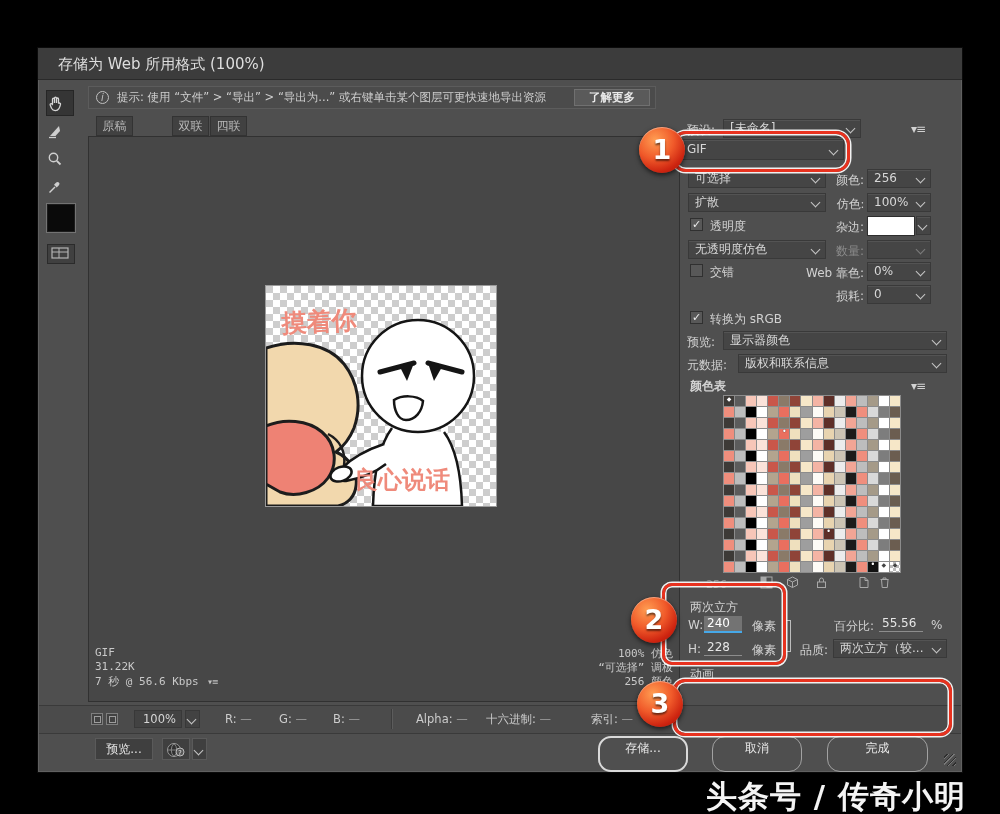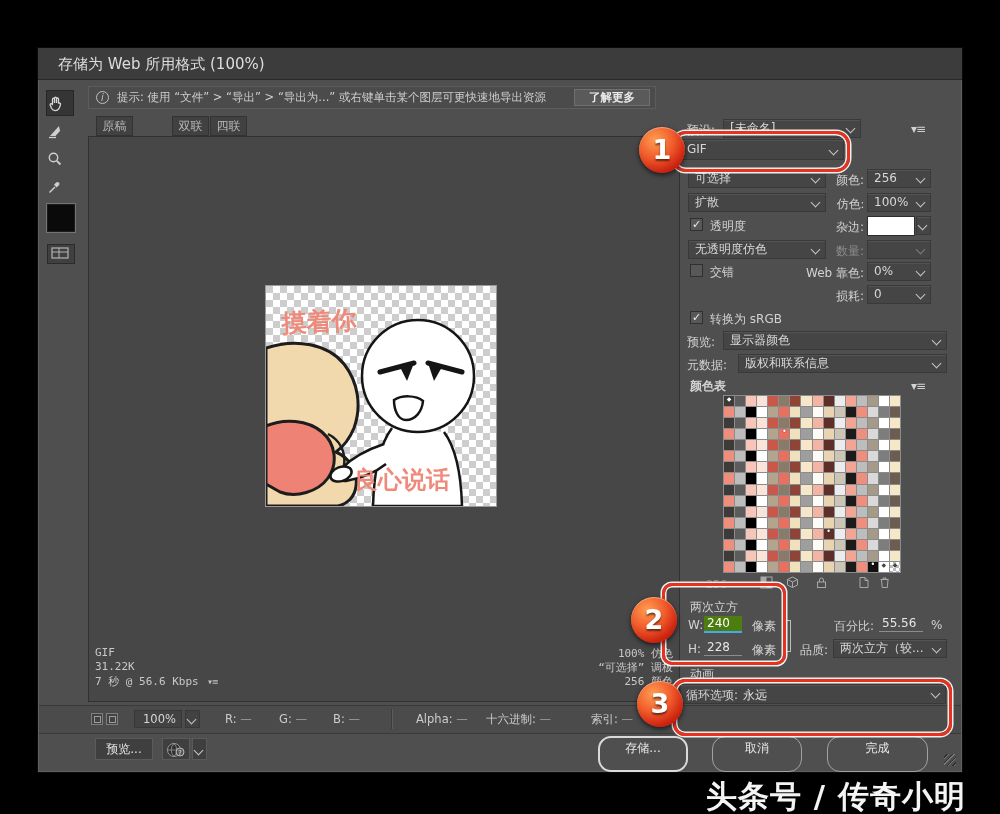"240" .field.sel { background: #4d7c0f -> #737373 }
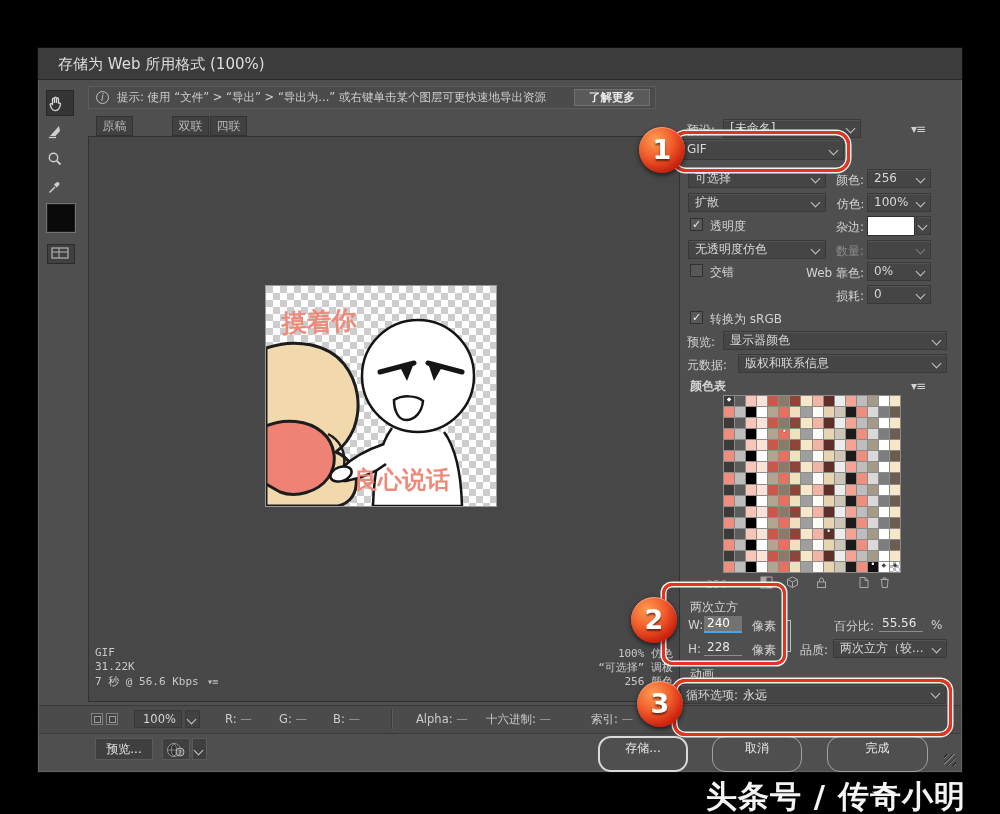"循环选项:" div.loopbar { html: <div> <span>循环选项:</span> <span>永远</span> <span></span> </div> -> none }
